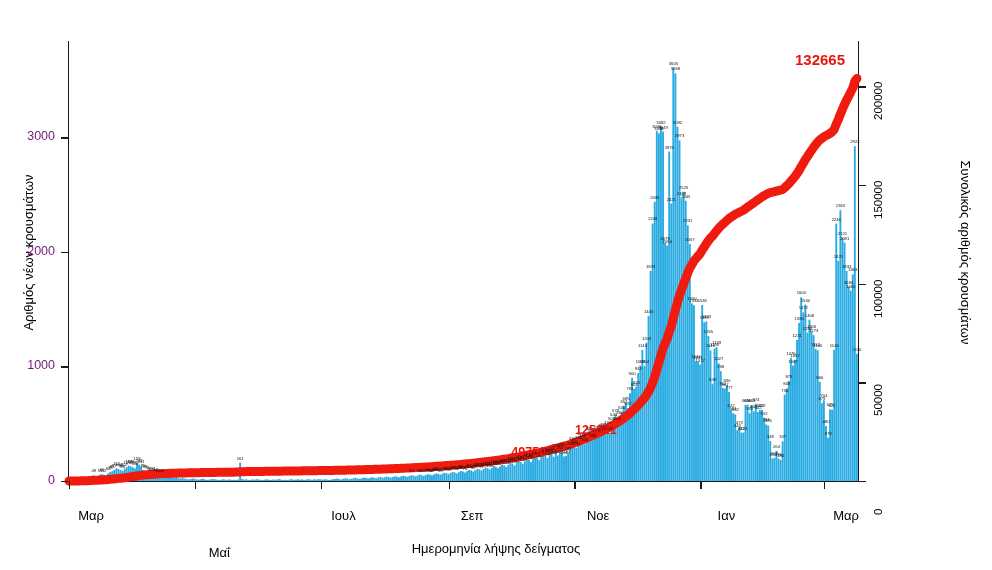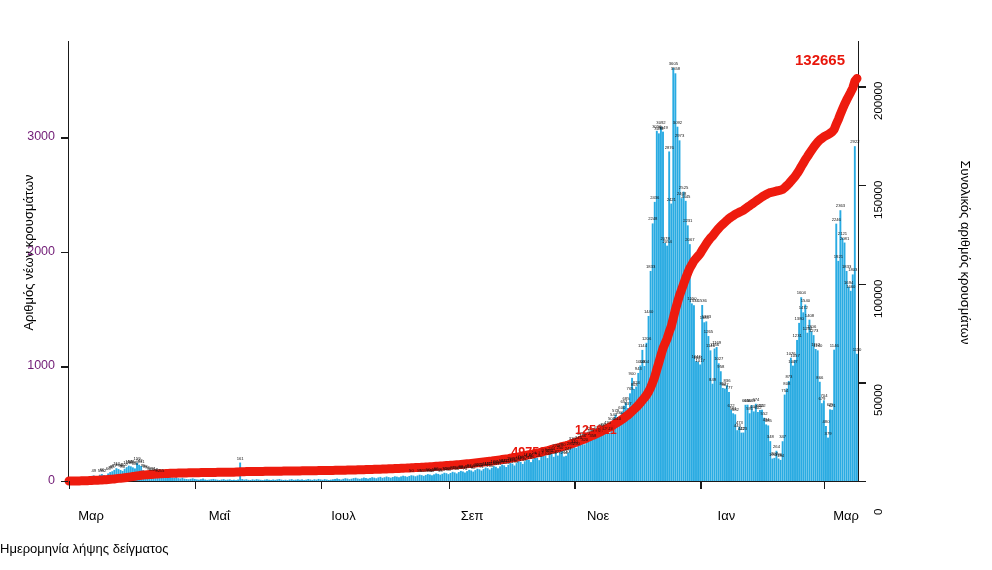"Μαΐ" div.xtick-label { margin-top: none -> 37px }
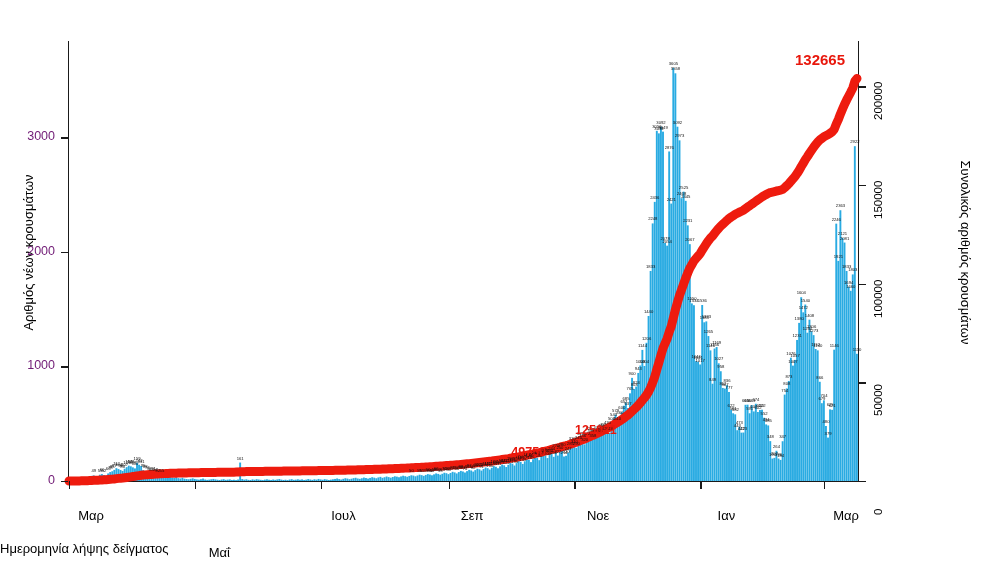"Ημερομηνία λήψης δείγματος" #xlabel { text-align: left -> center }
